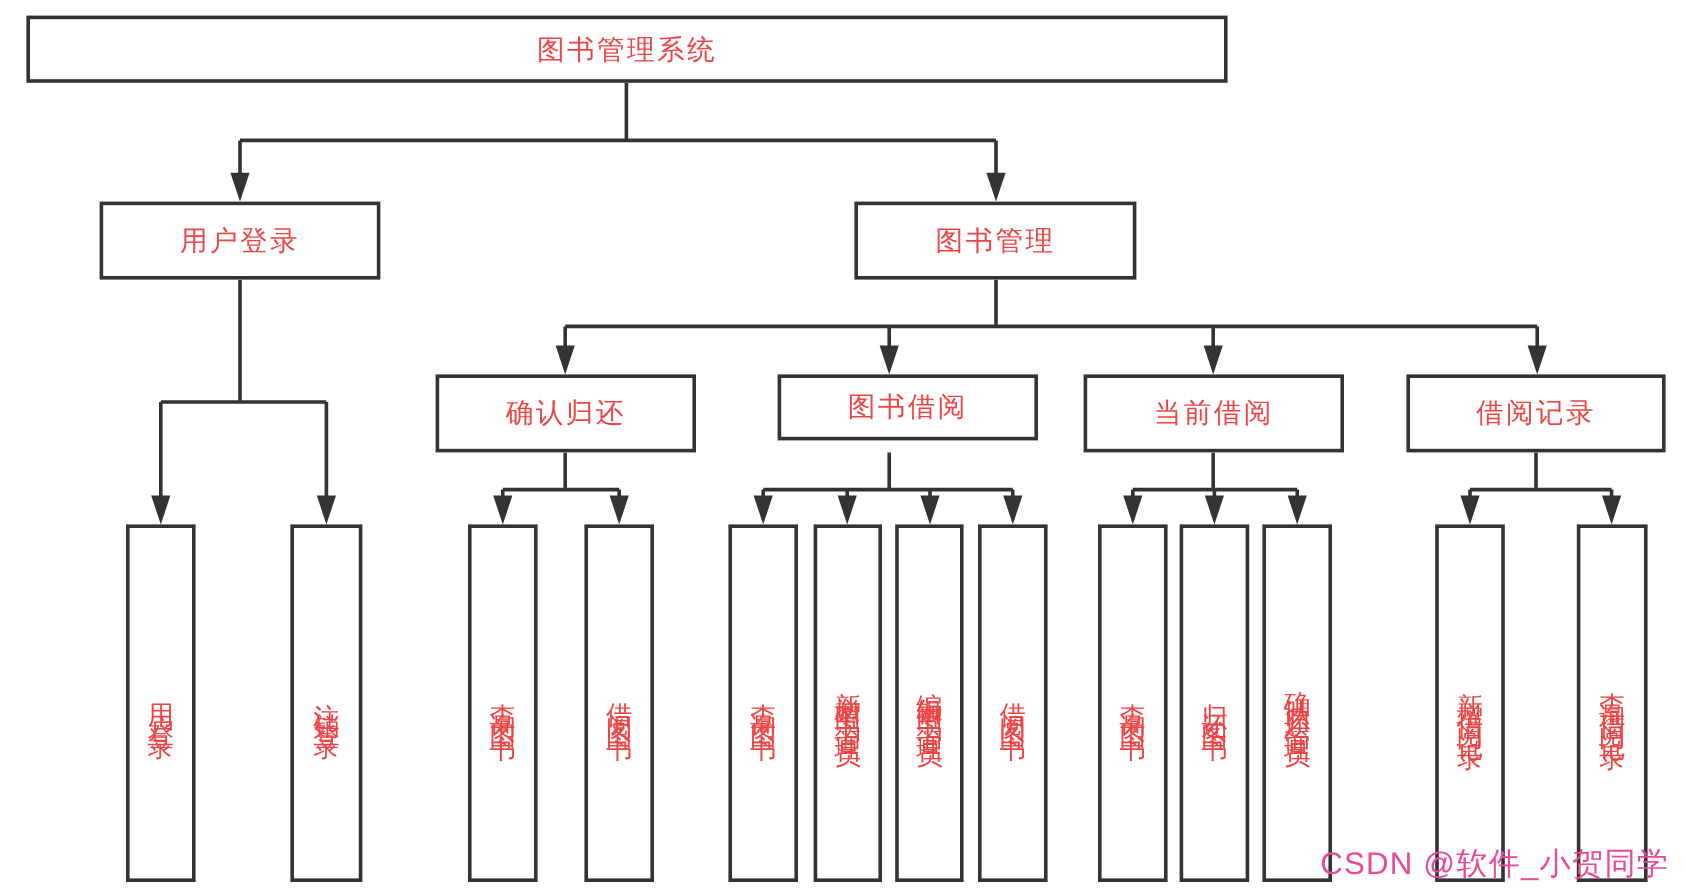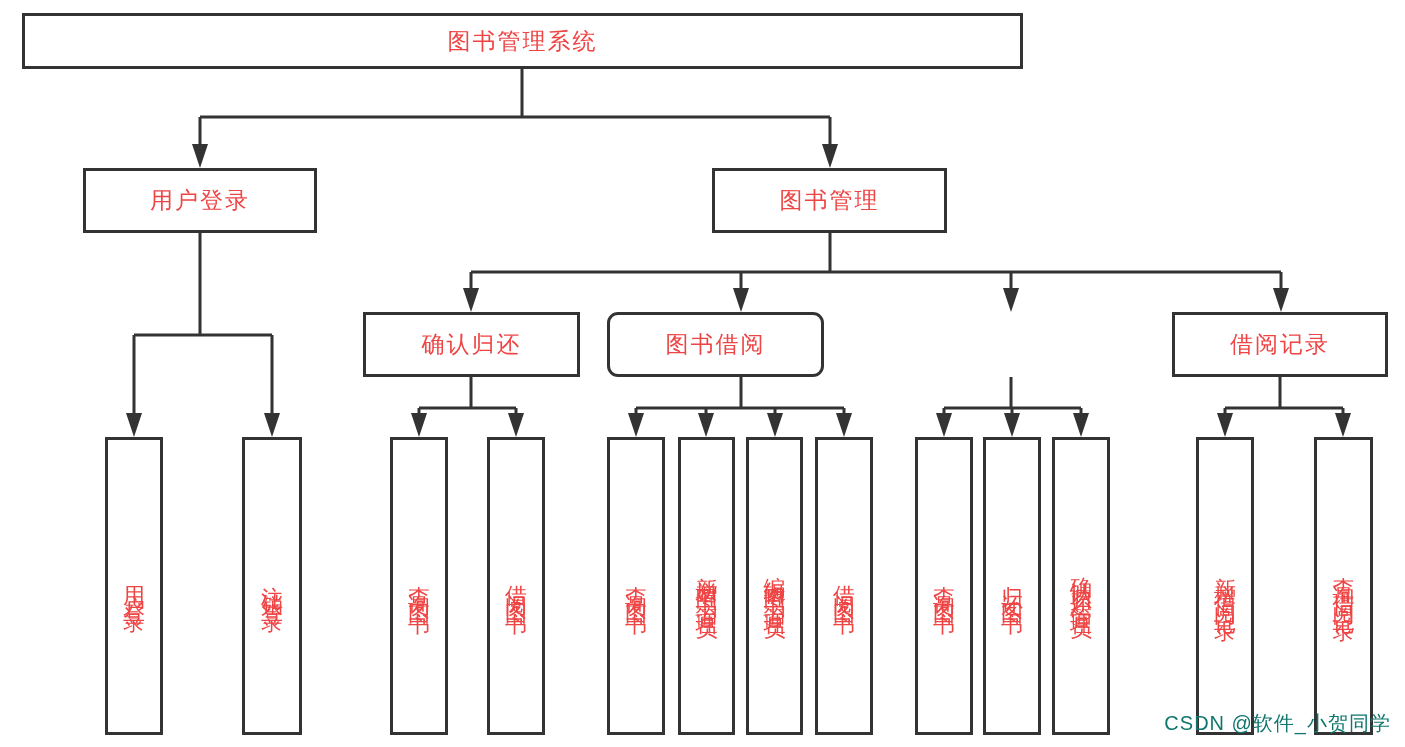"图书借阅" div.node { border-radius: 11px -> none; height: 65px -> 55px; left: 607px -> 648px }
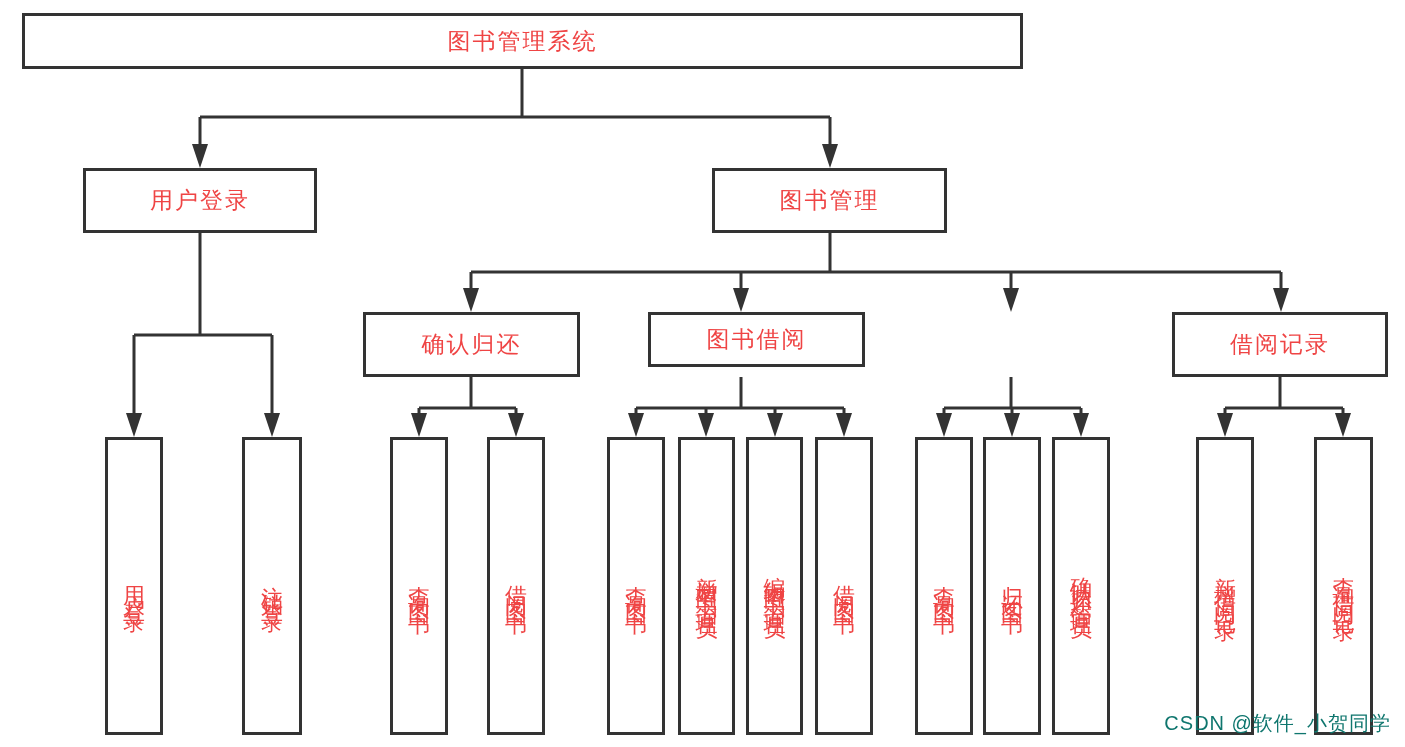"当前借阅" div.node { html: none -> <div>当前借阅</div> }
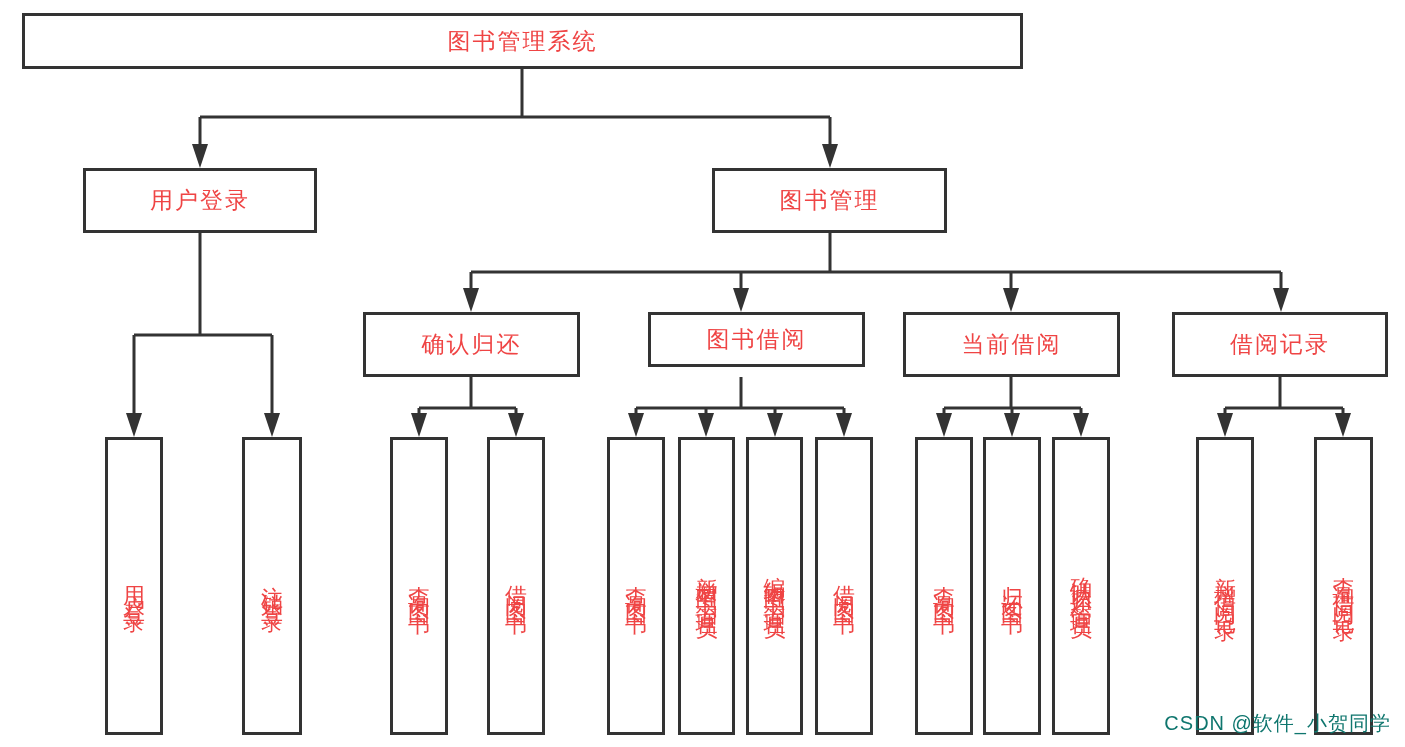"CSDN @软件_小贺同学" .watermark { color: #0f766e -> #ec4899; font-size: 20px -> 26px }
